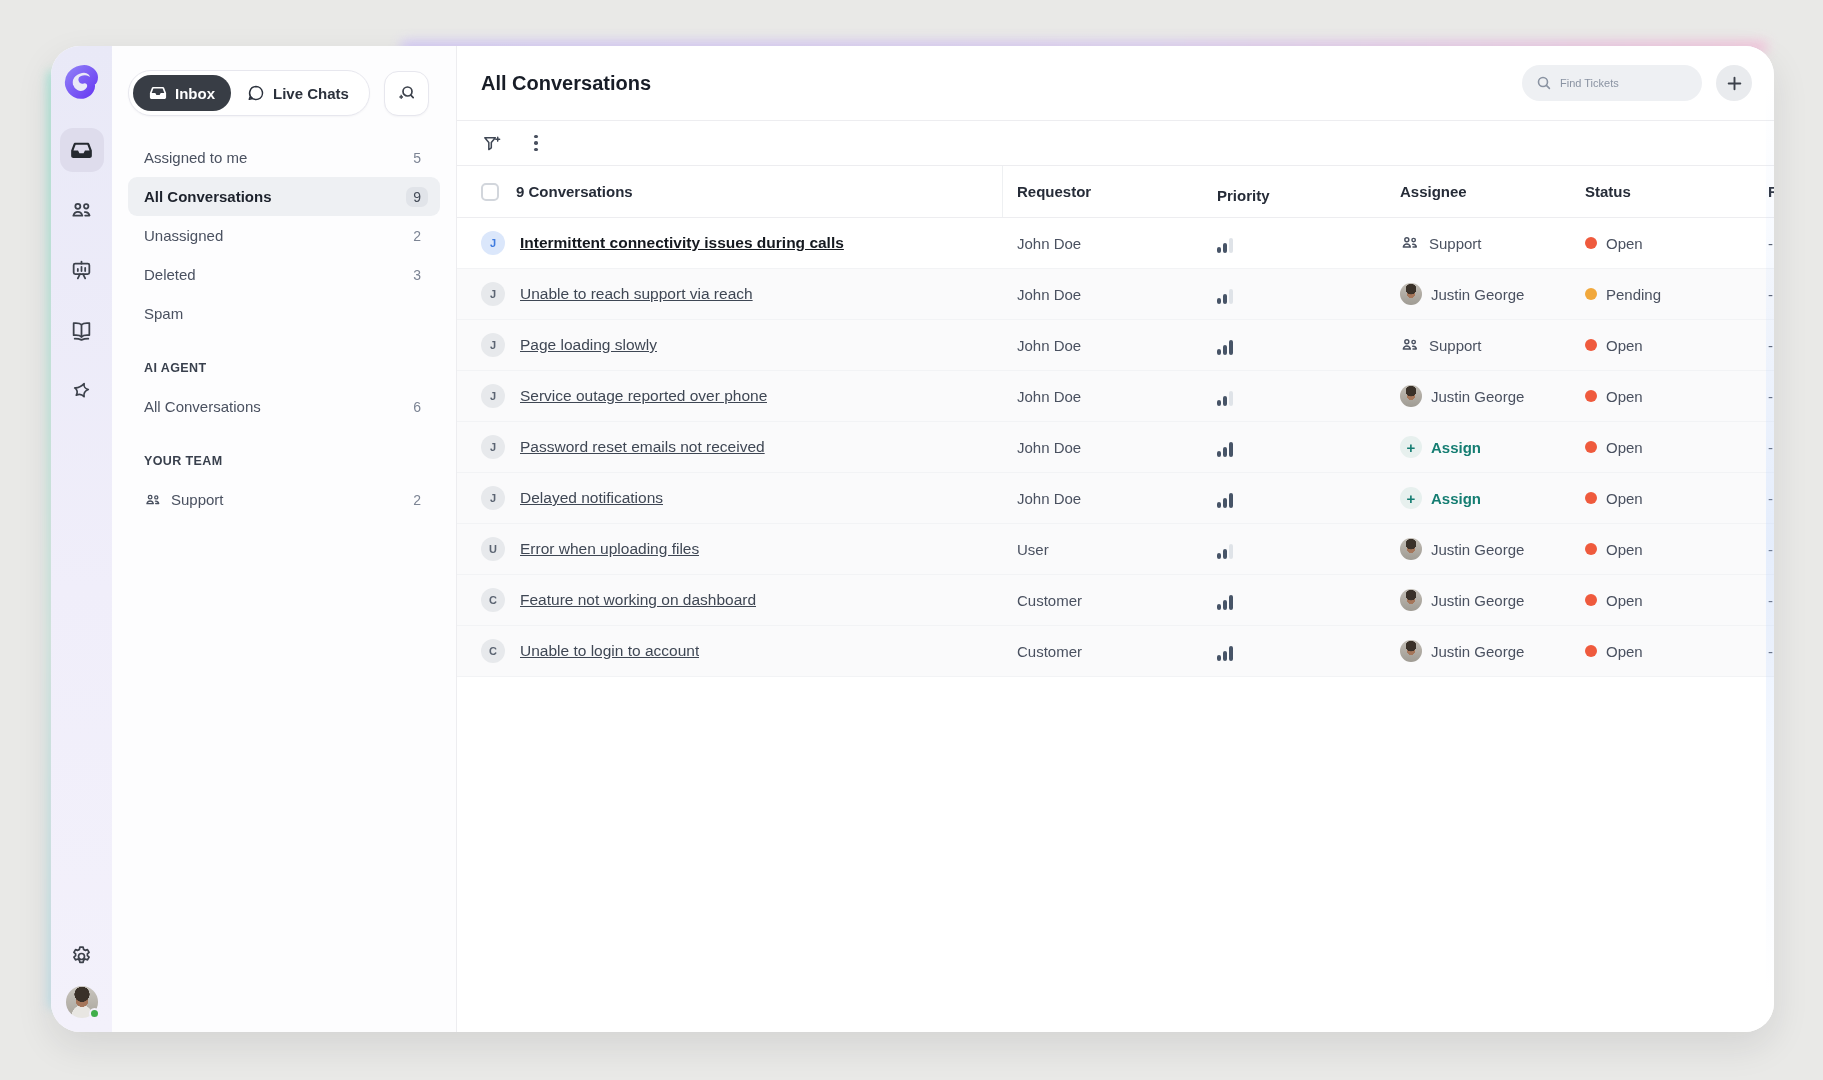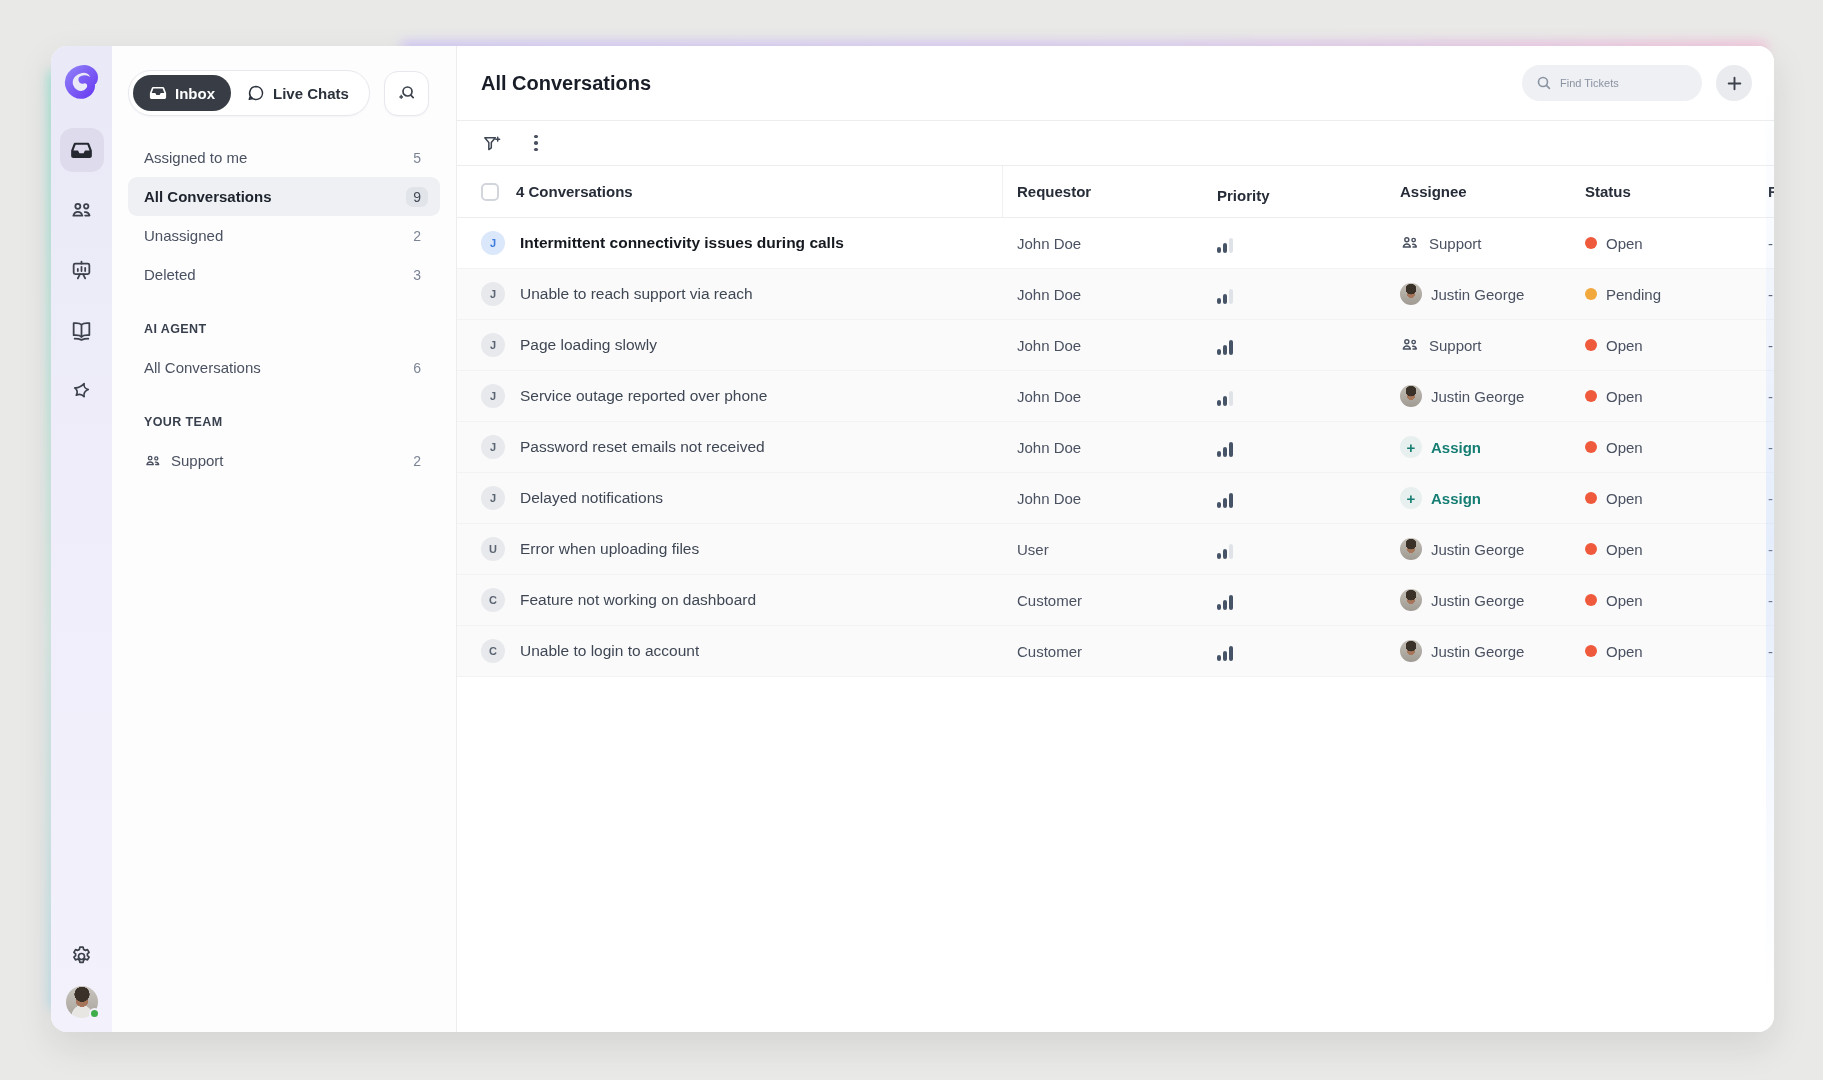"Inbox" .window { border-radius: 16px -> 29px }
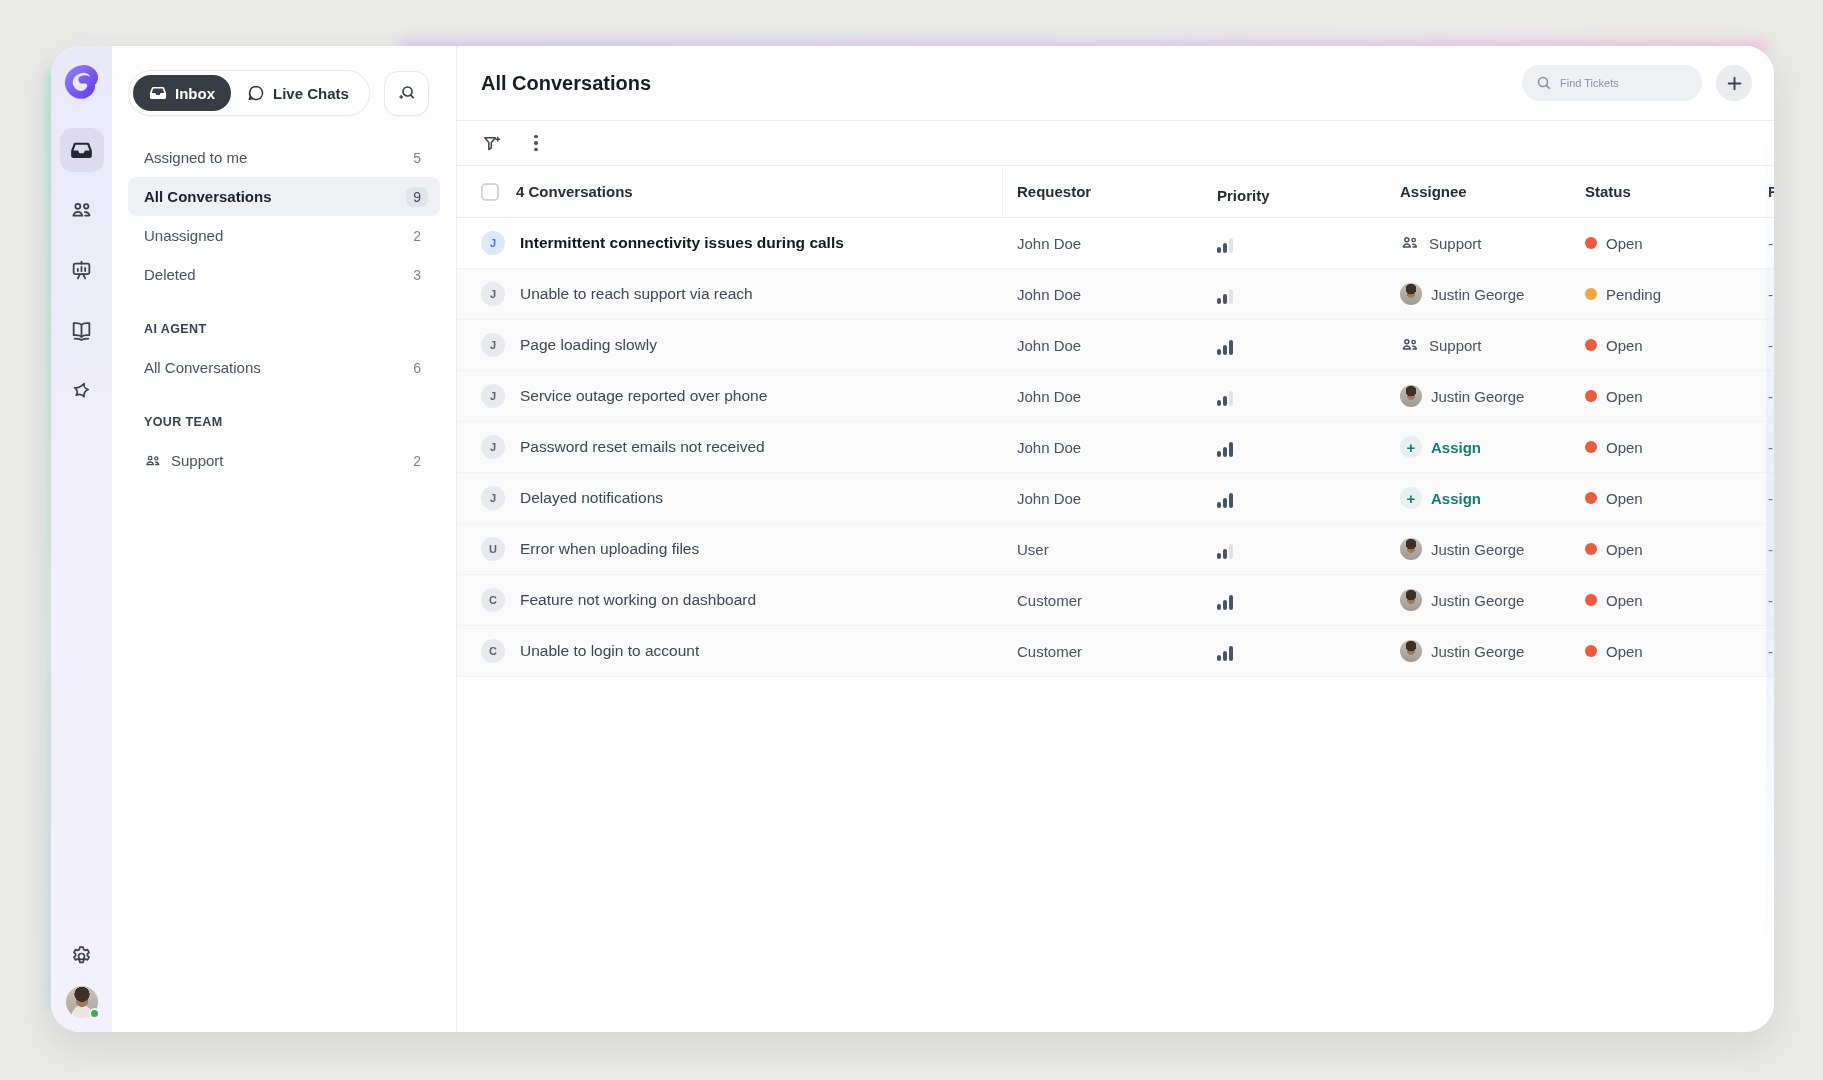"4 Conversations" span { text: 4 -> 9 }
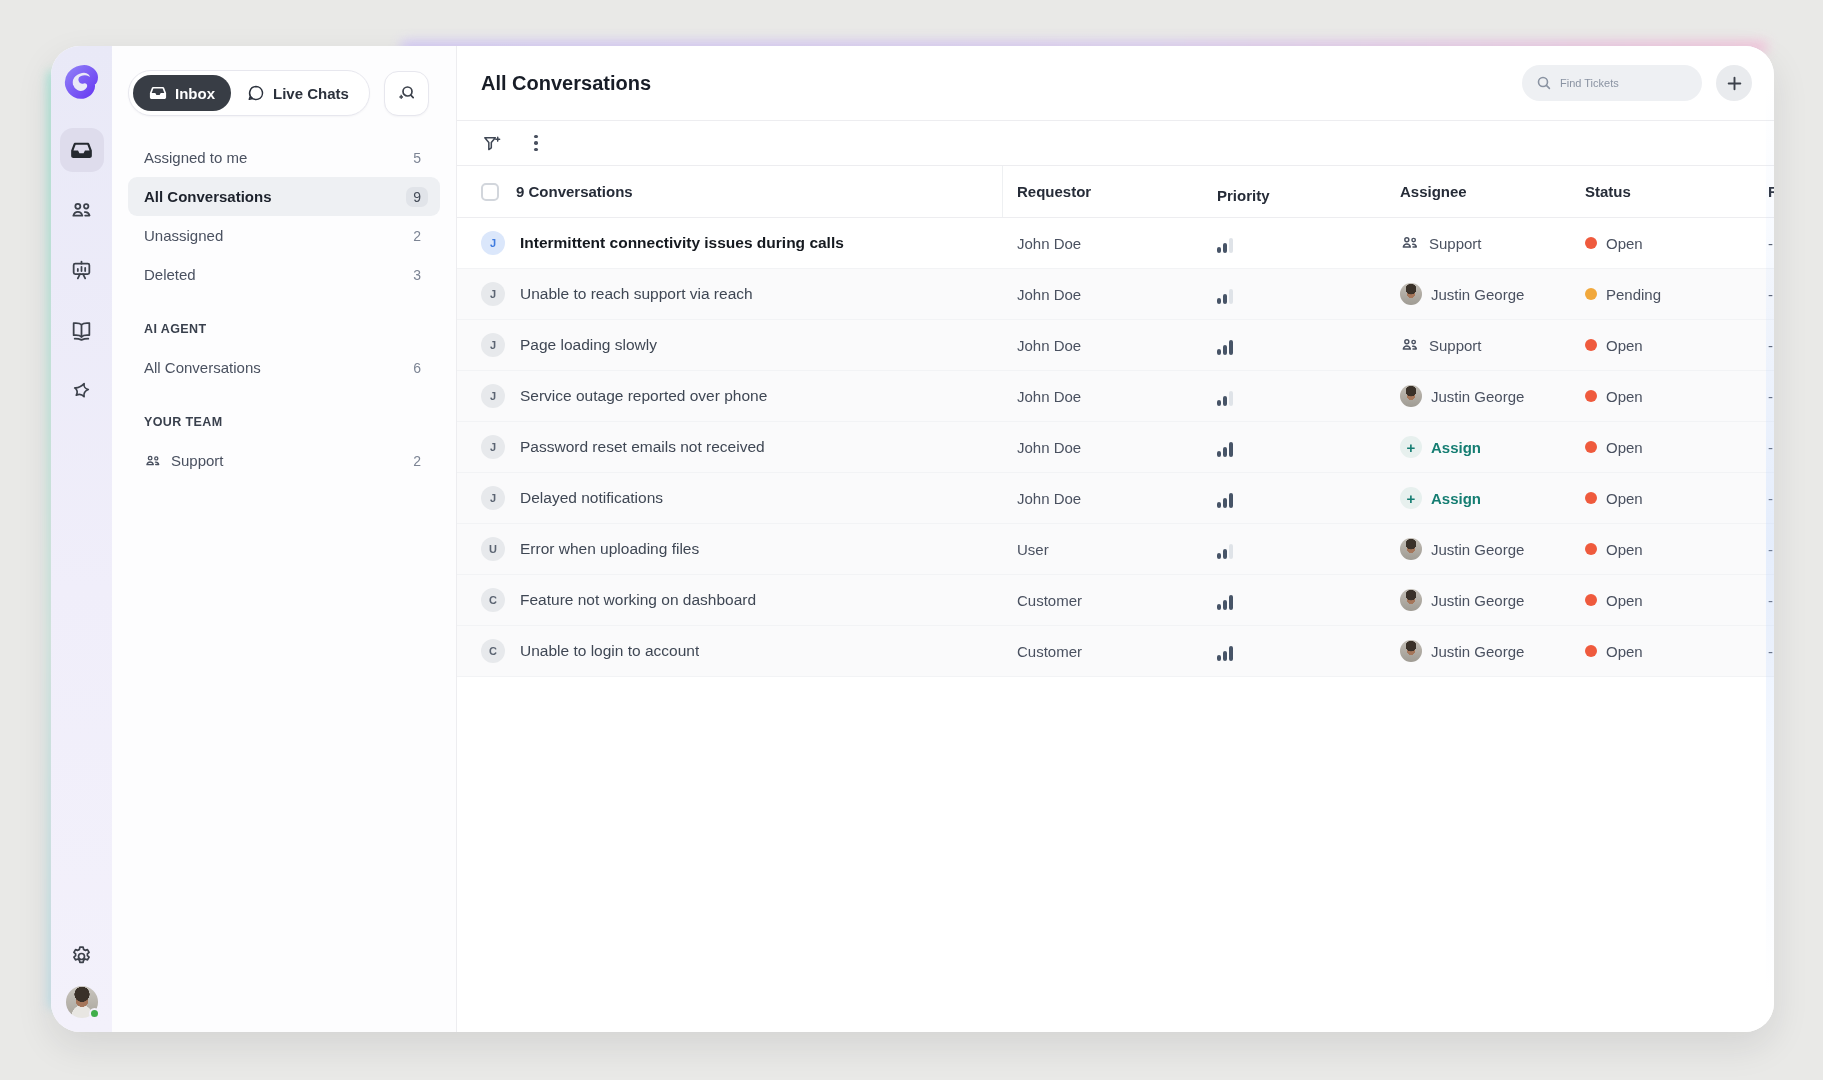"Intermittent connectivity issues during" .rtitle { text-decoration: none -> underline }
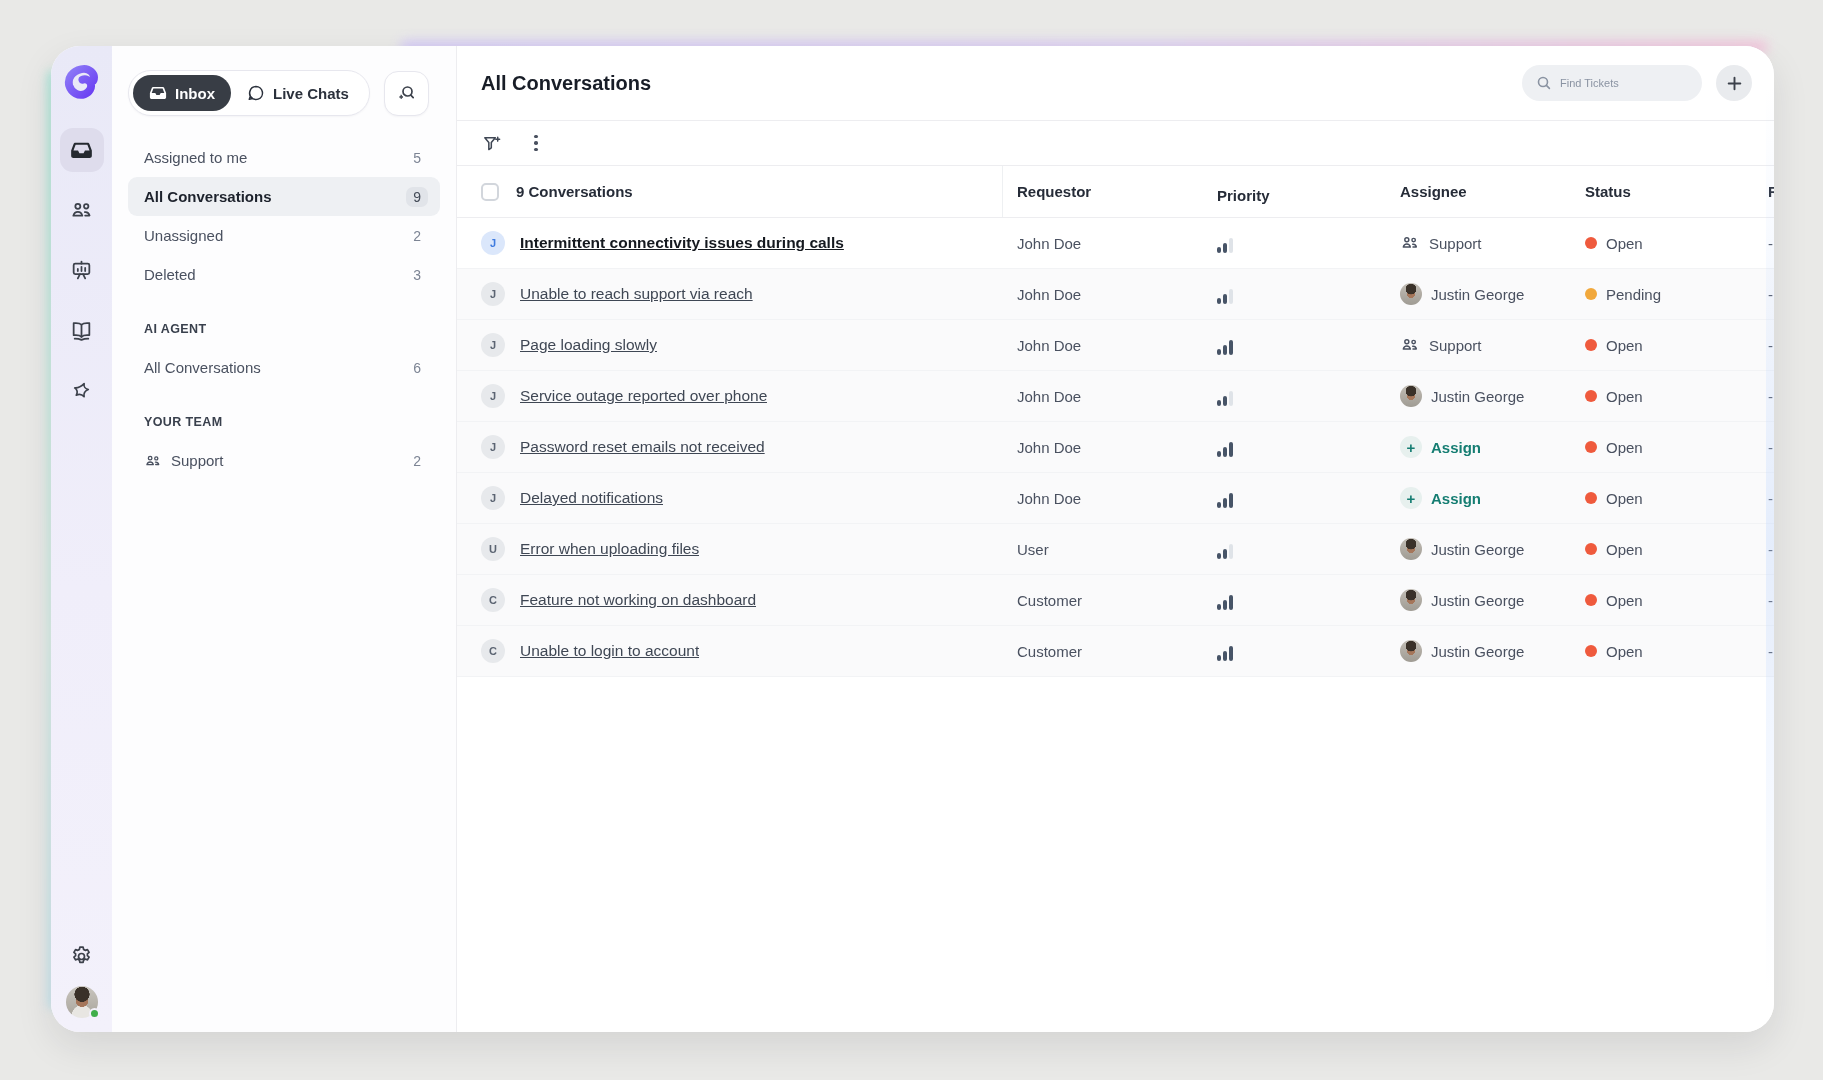"Spam" div.nav-item { html: none -> <div> <span> <span>Spam</span> </span> <span></span> </div> }
